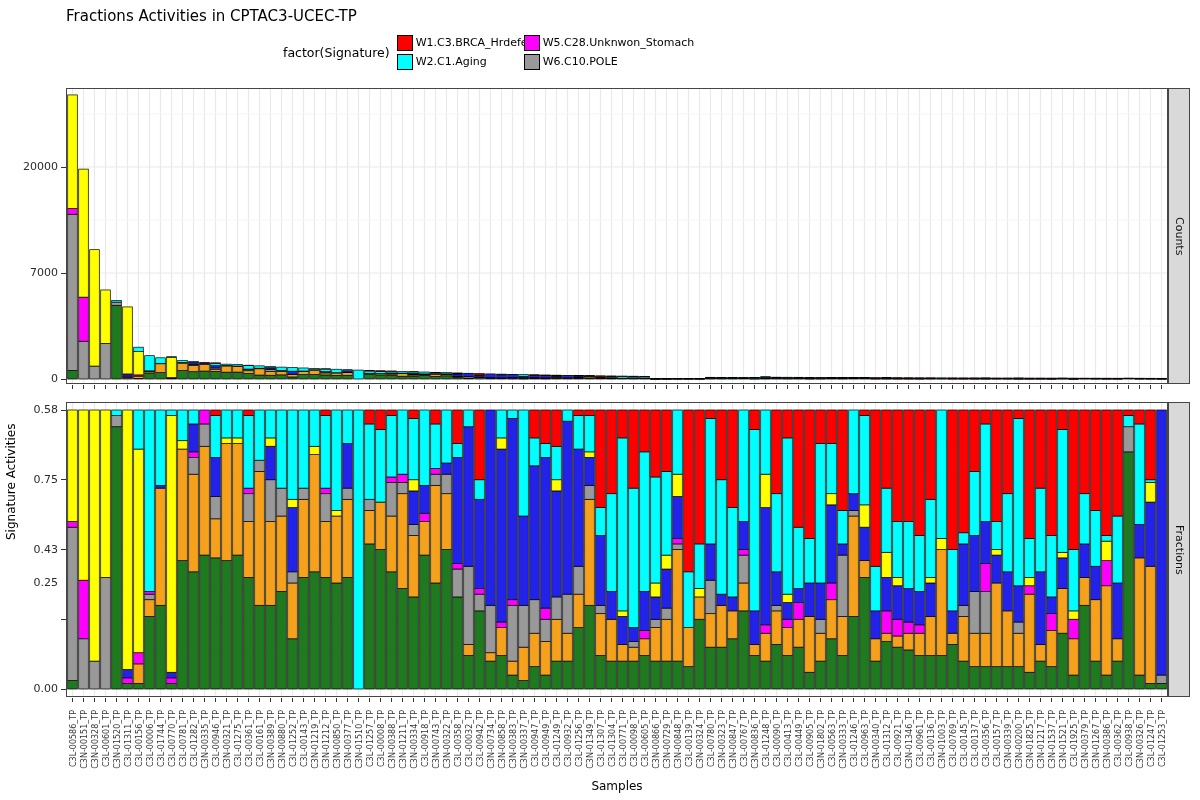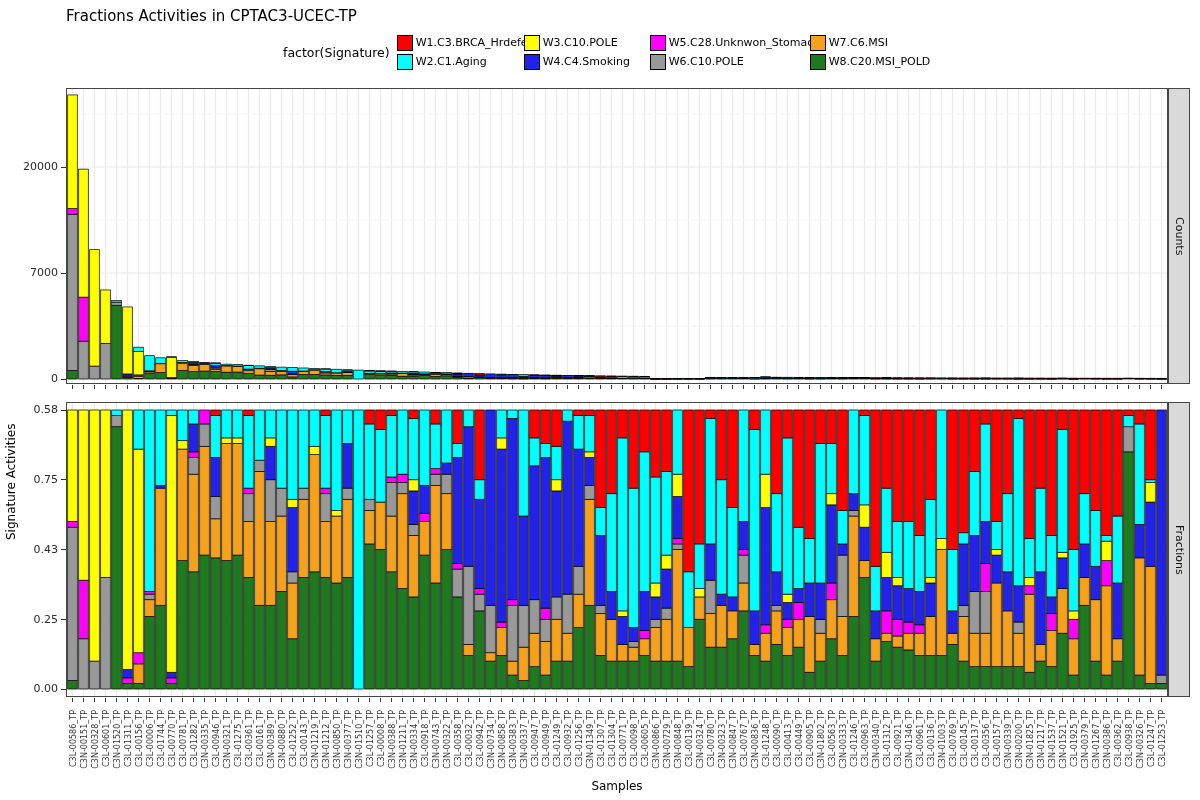"W3.C10.POLE" div.leg-col { html: <div> <div> <span></span> <span>W3.C10.POLE</span> </div> <div> <span></span> <span>W4.C4.Smoking</span> </div> </div> -> none }
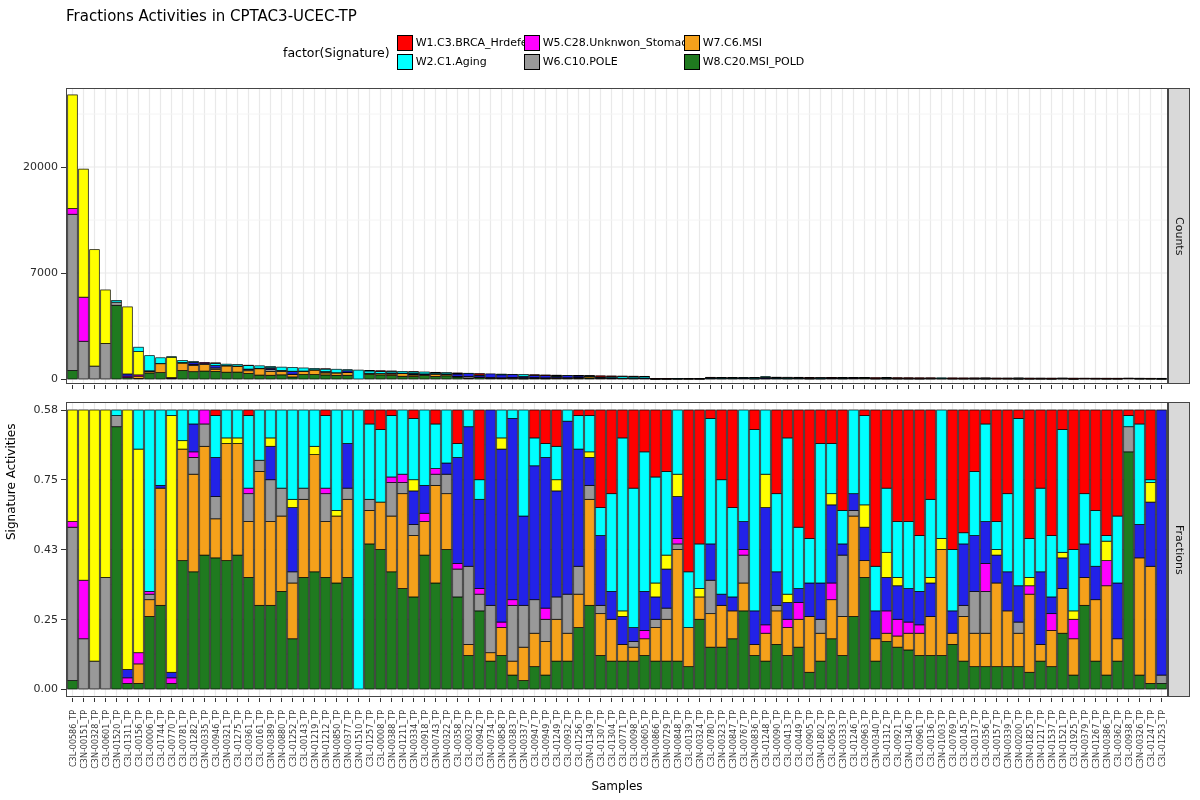"W7.C6.MSI" div.leg-col { html: <div> <div> <span></span> <span>W7.C6.MSI</span> </div> <div> <span></span> <span>W8.C20.MSI_POLD</span> </div> </div> -> none }
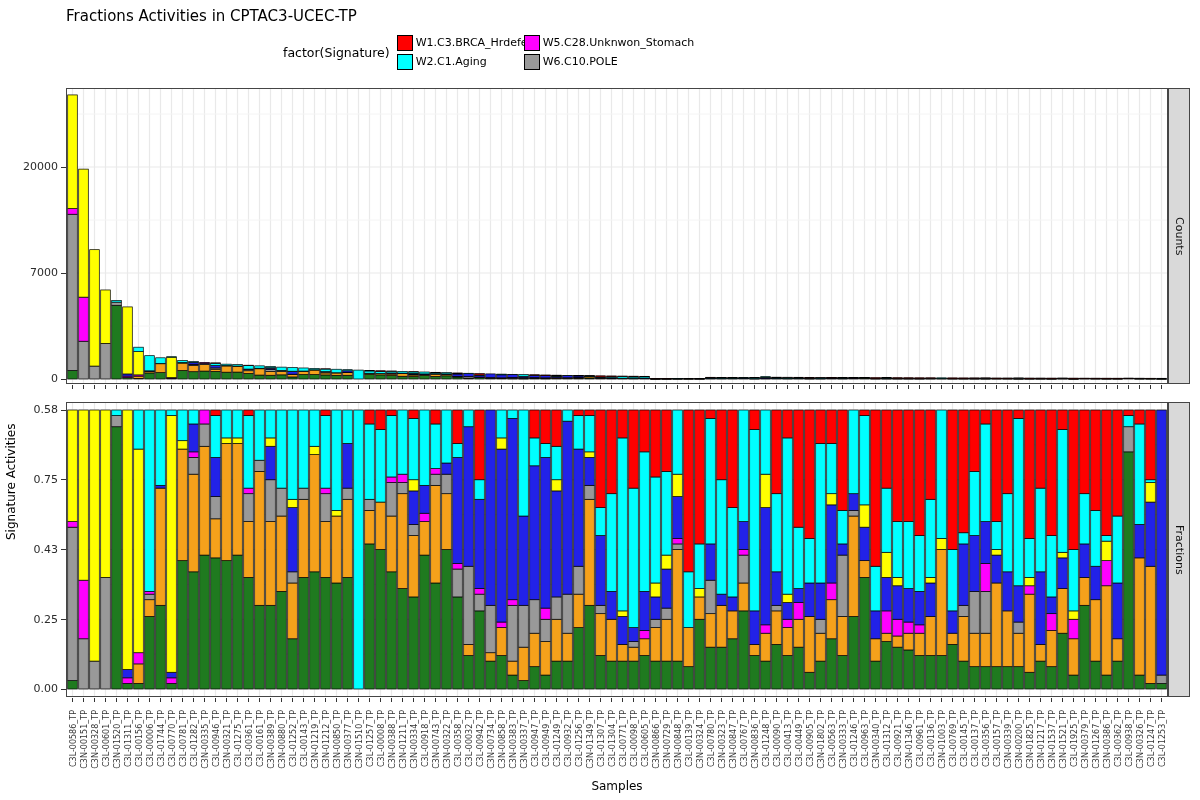"0.25" div.abs { top: 613px -> 576px }
